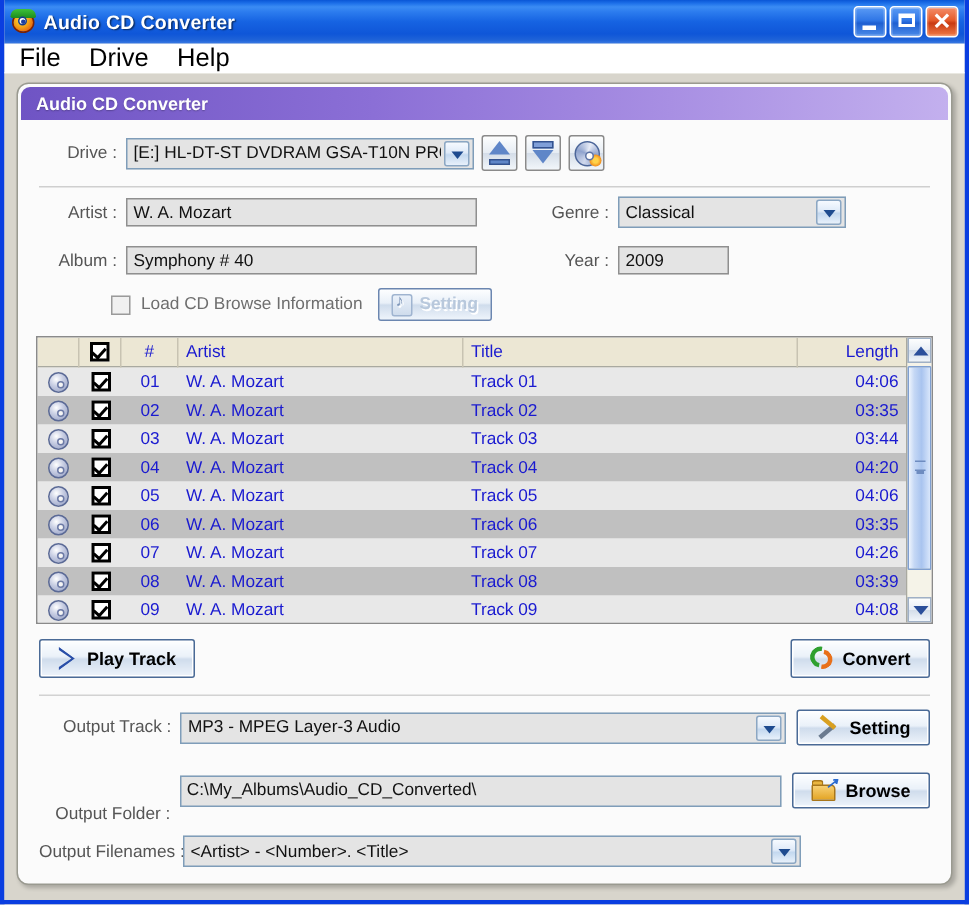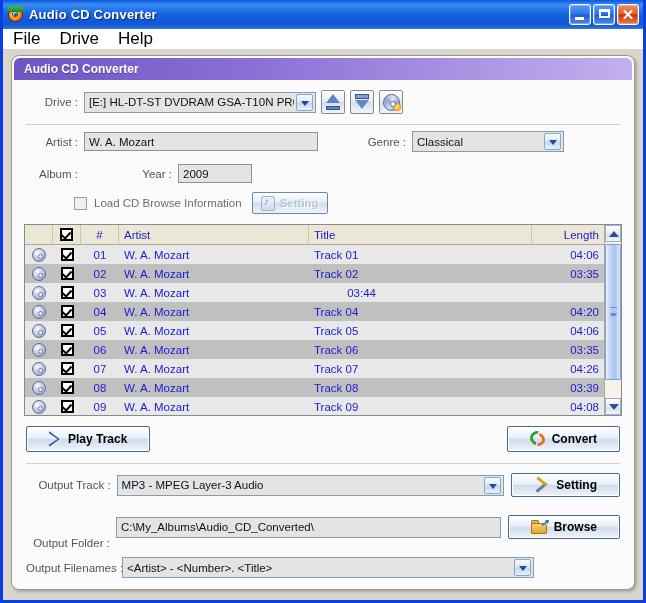"Symphony # 40" div.tinput { html: none -> <div>Symphony # 40</div> }
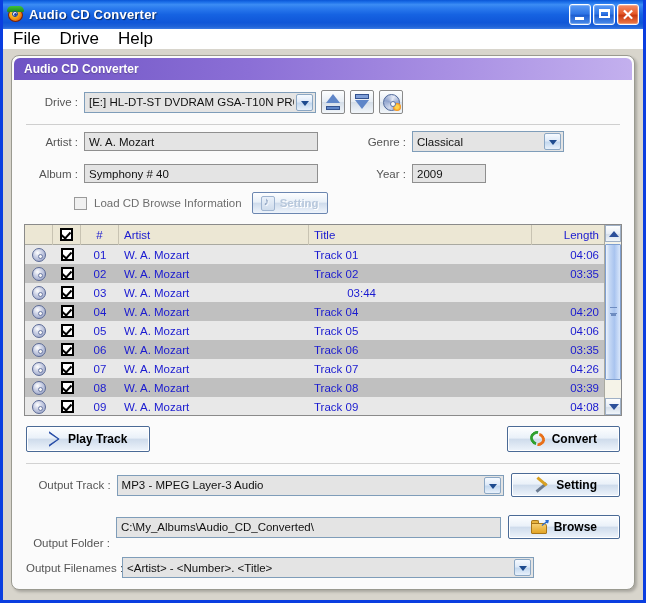"Track 03" div.td { html: none -> <div>Track 03</div> }
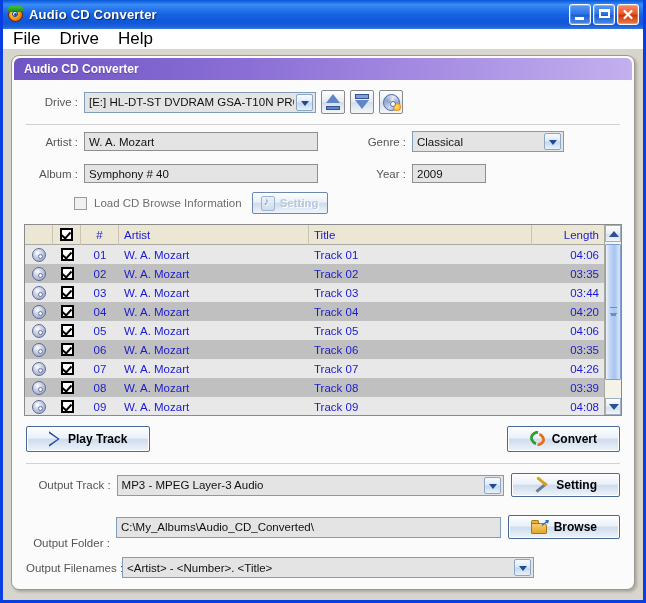"Play Track" .bigbtn { padding: 0 22px -> 0 12px }
